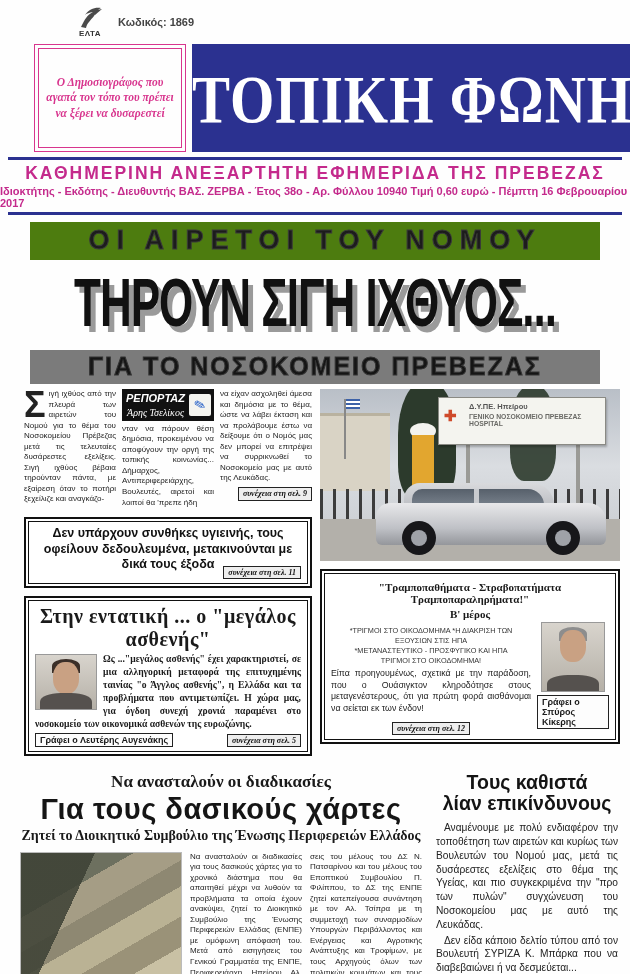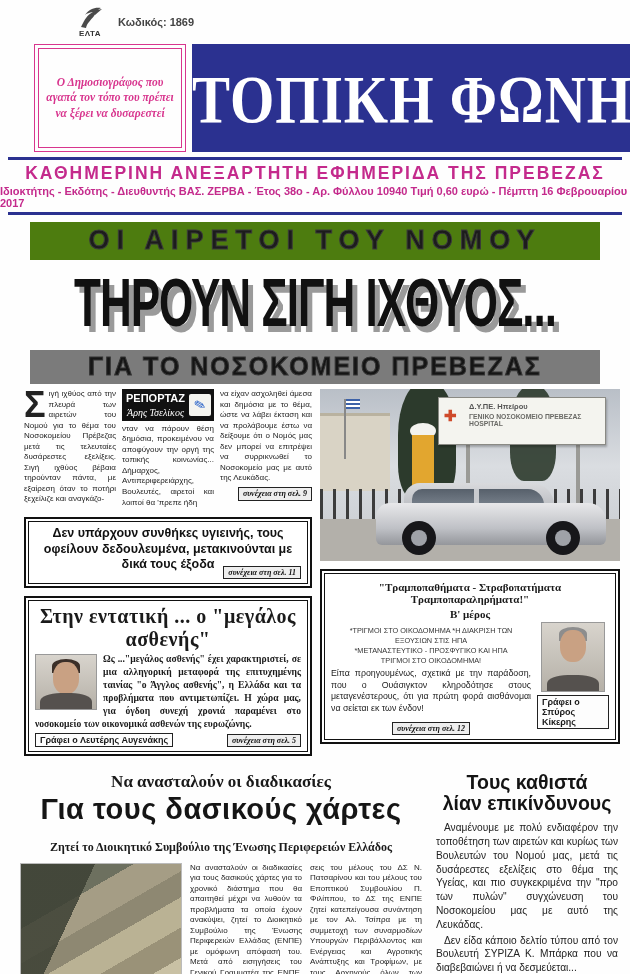"ΡΕΠΟΡΤΑΖ" .reportaz-label { font-style: none -> italic }
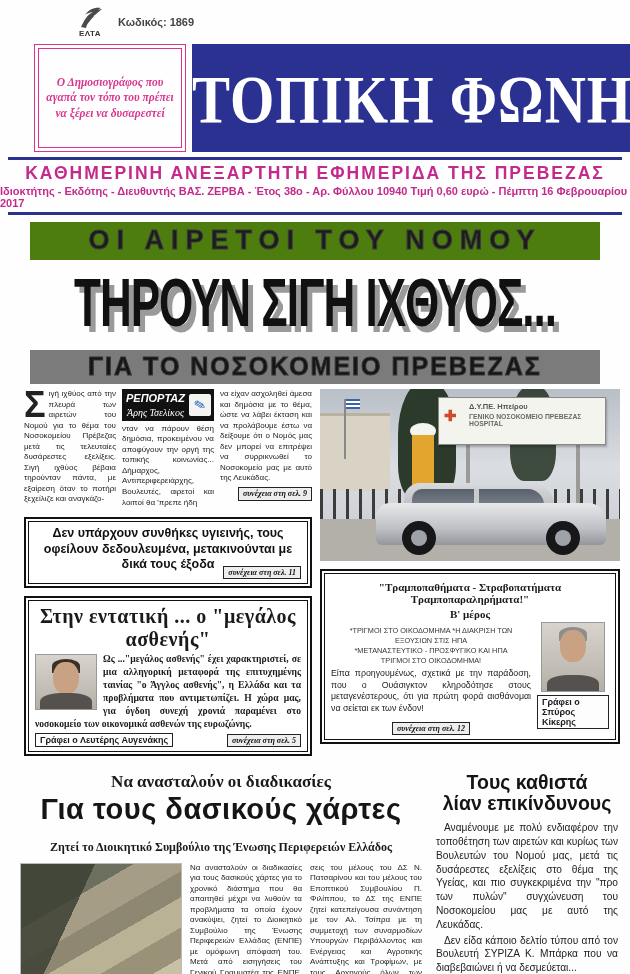"Ζητεί το Διοικητικό Συμβούλιο της" .forest-sub { font-size: 12px -> 14px; margin-top: 14px -> 2px }
